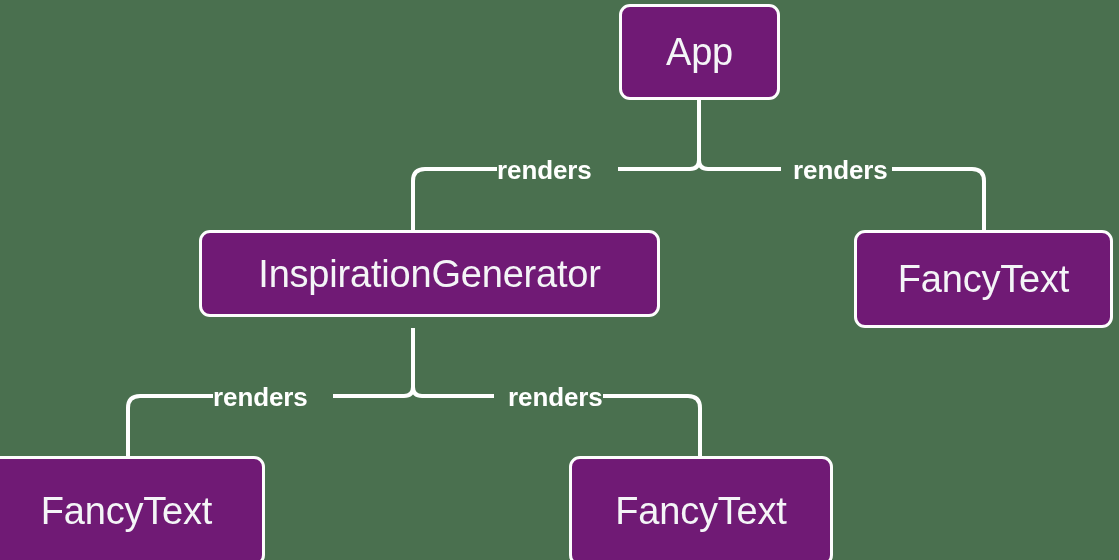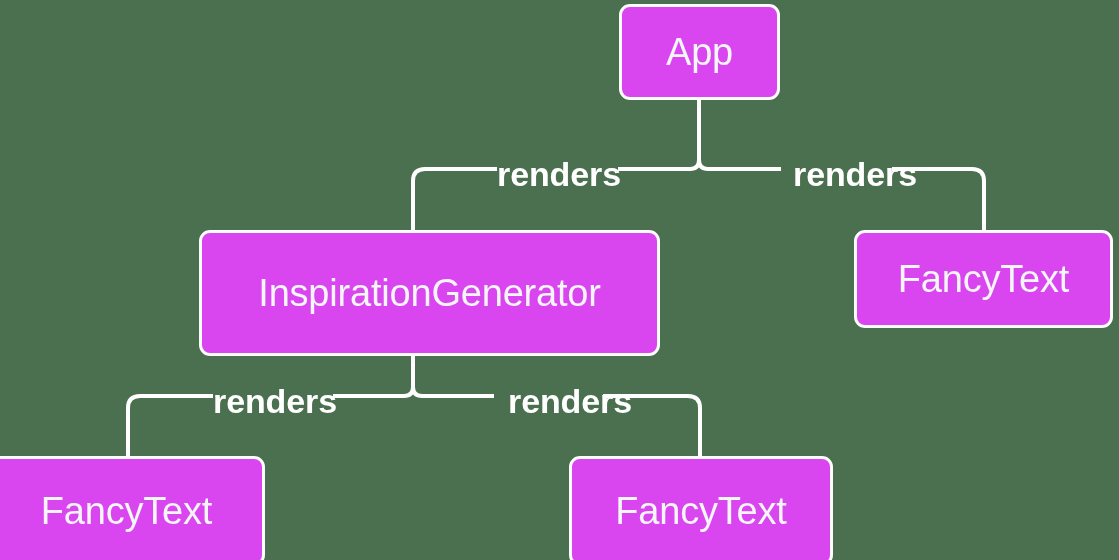"App" .node-box { background: #d946ef -> #701a75 }
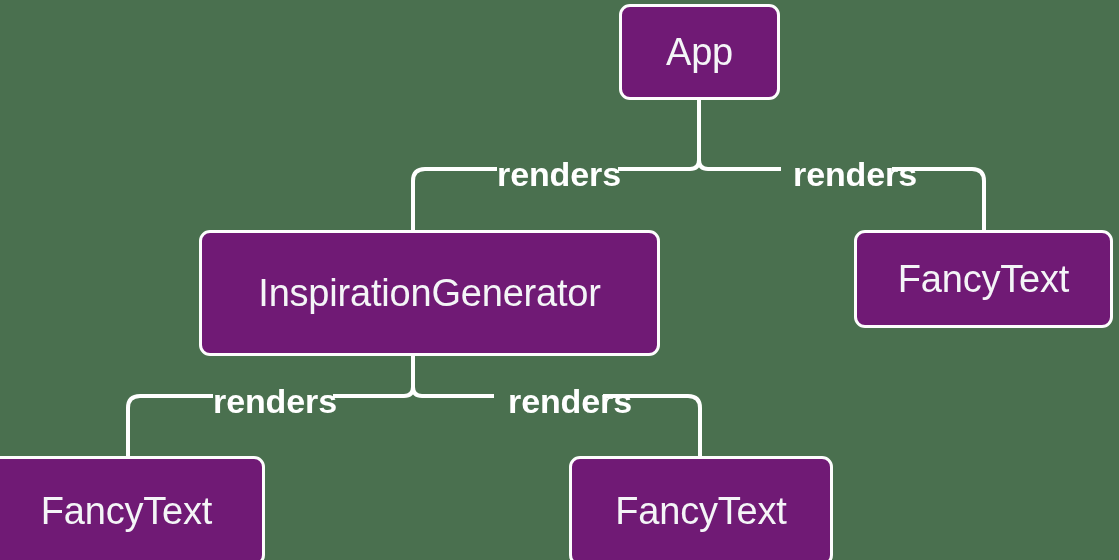"renders" .edge-label { font-size: 34px -> 26px }
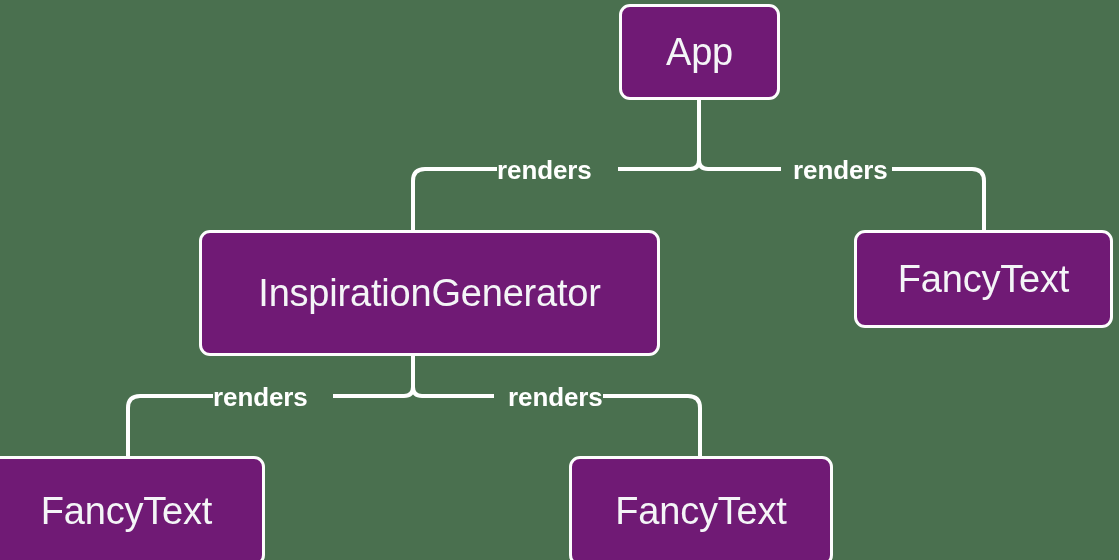"InspirationGenerator" #node-inspiration { height: 126px -> 87px }
